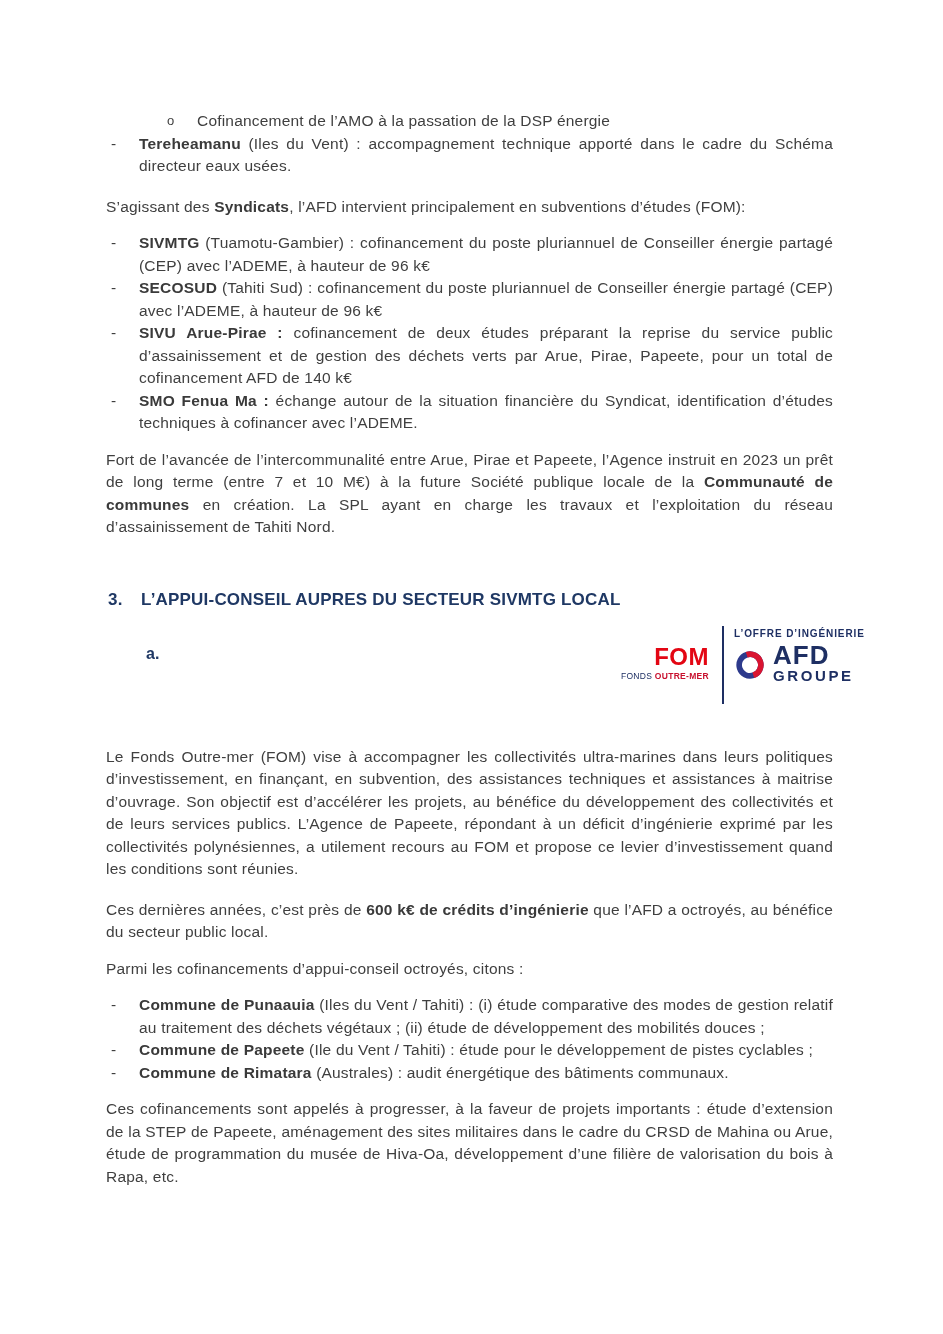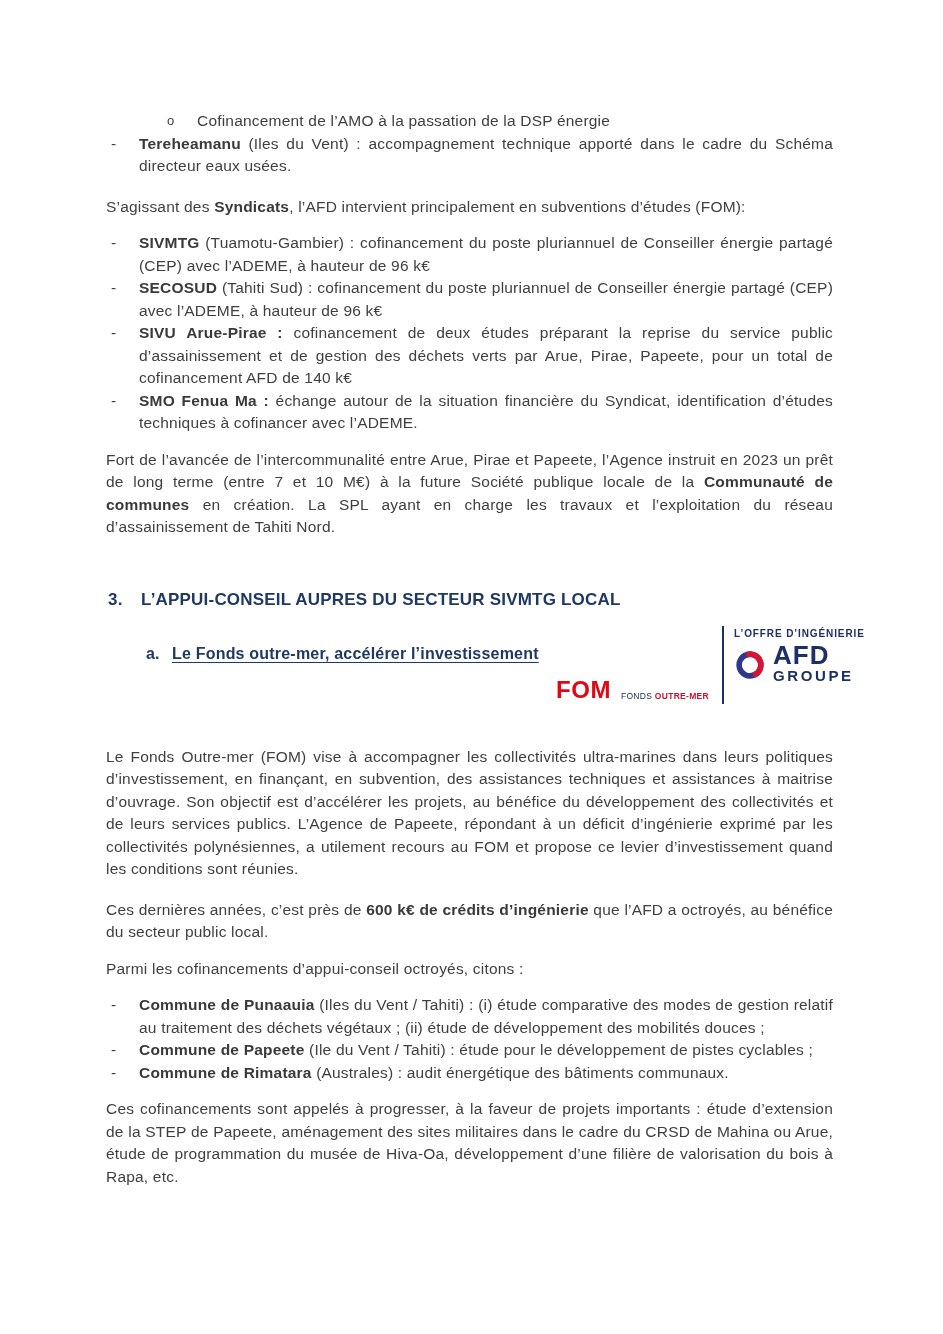"Le Fonds outre-mer, accélérer" span.ttl { html: <span>Le Fonds outre-mer, accélérer l’investissement</span> -> none }
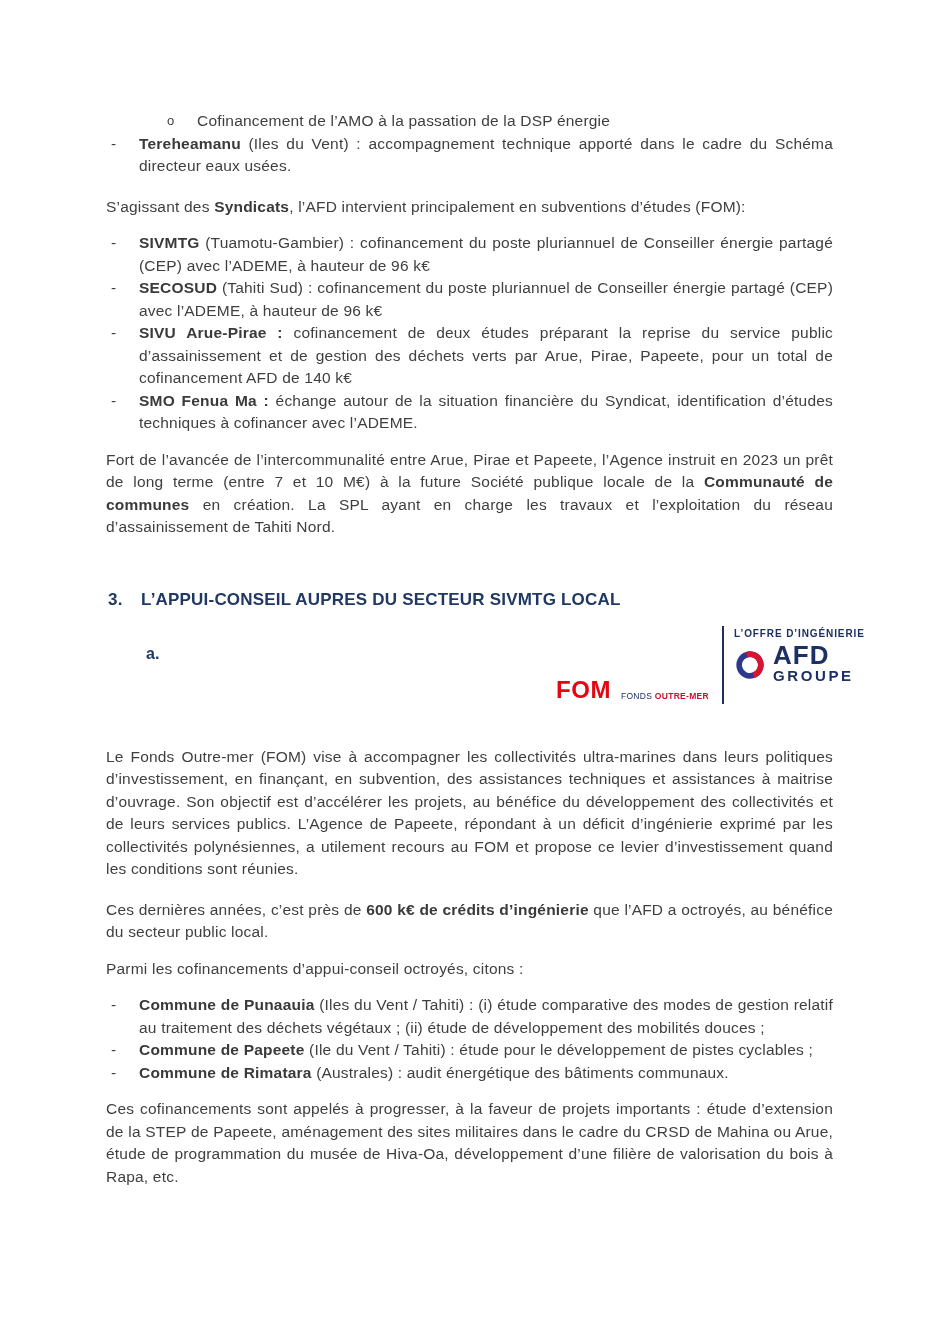"FOM" .logo-fom { flex-direction: row -> column; justify-content: flex-end -> center }
